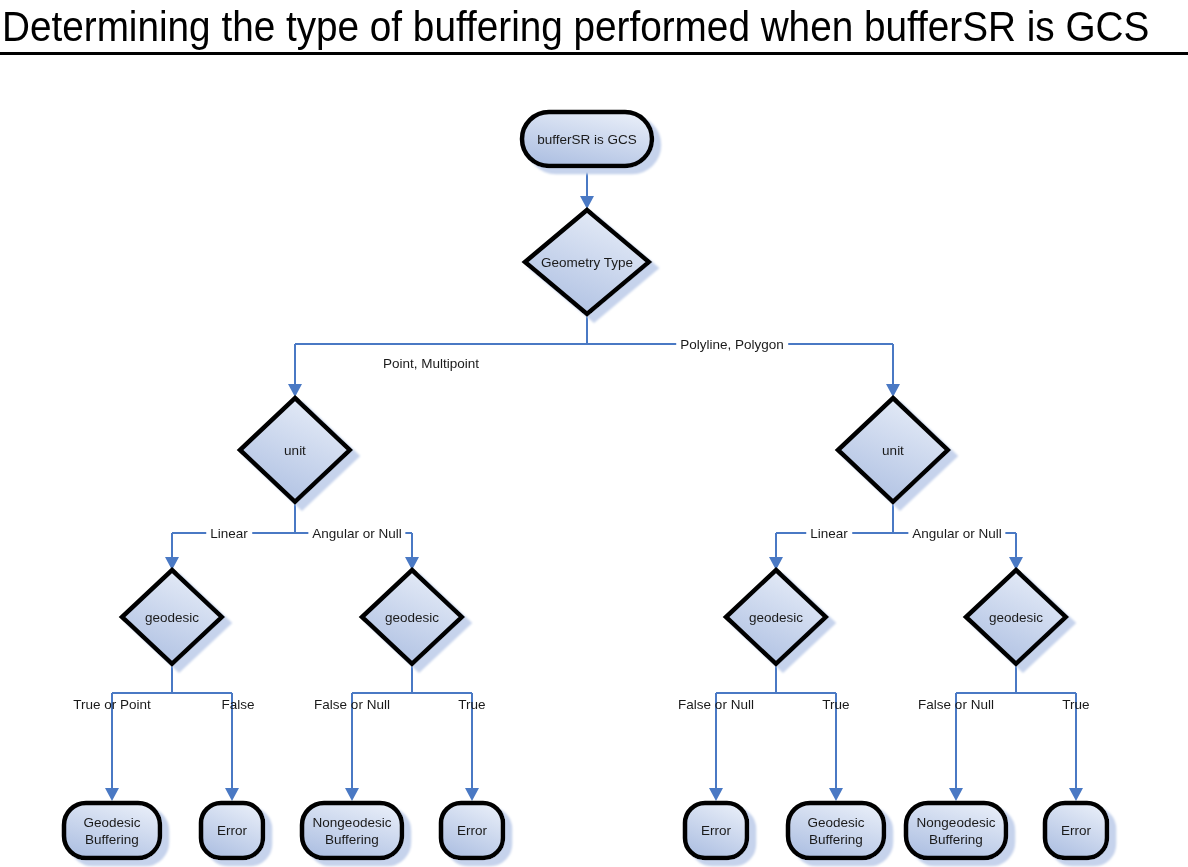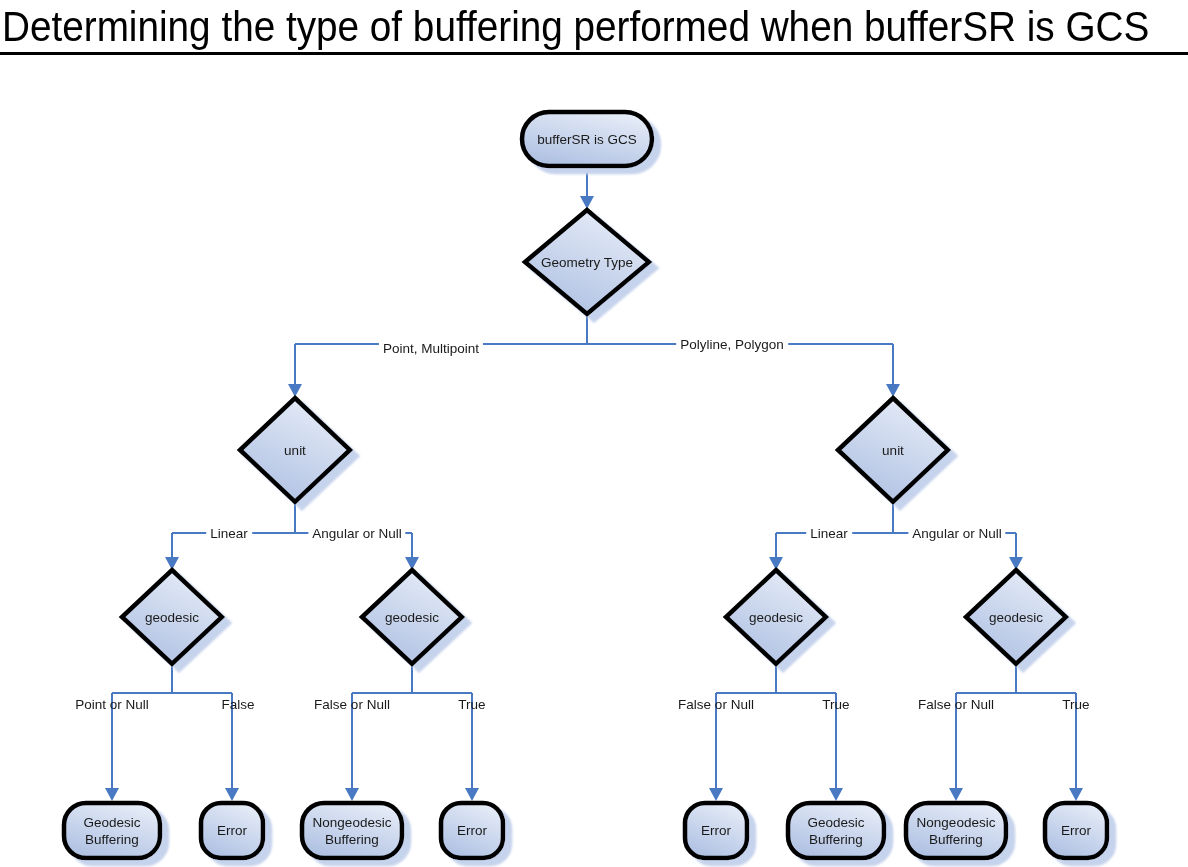"Point, Multipoint" span.elabel { top: 348px -> 363px }
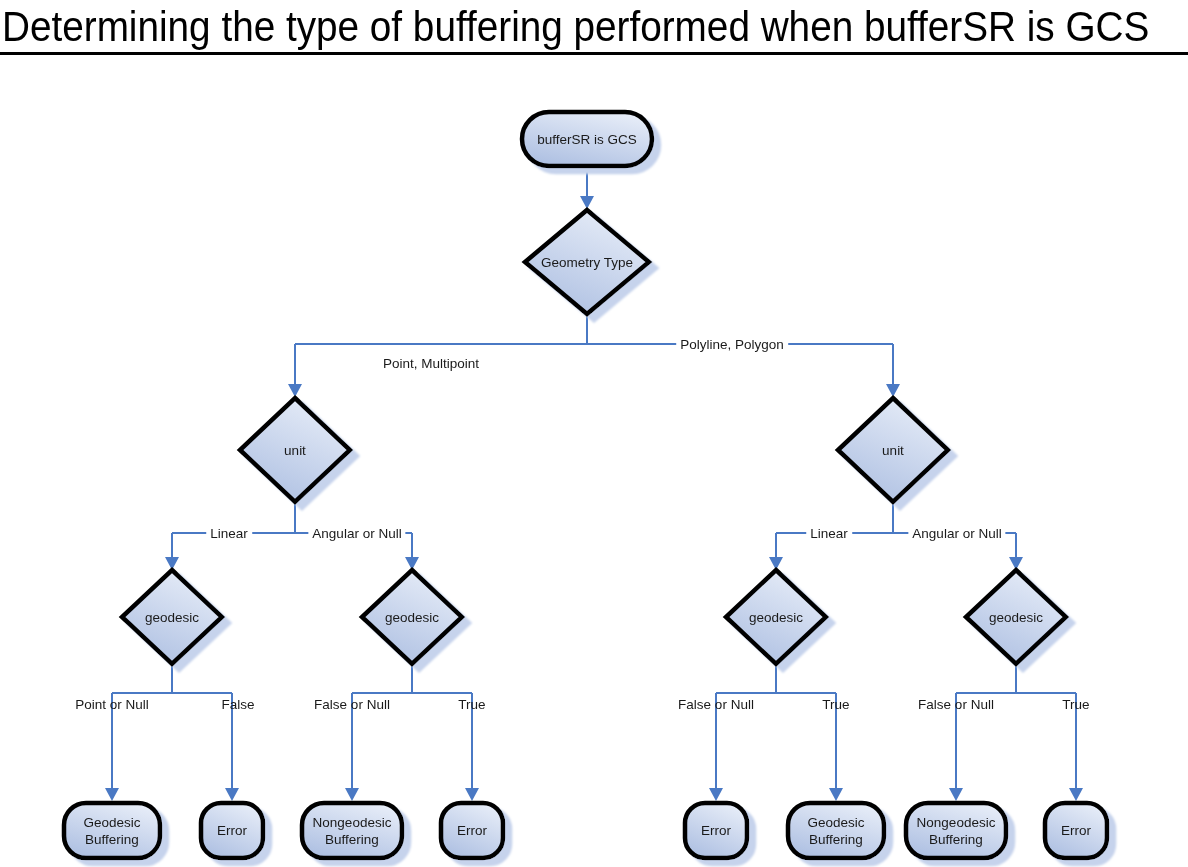"Point or Null" span.elabel { text: Point or Null -> True or Point }
